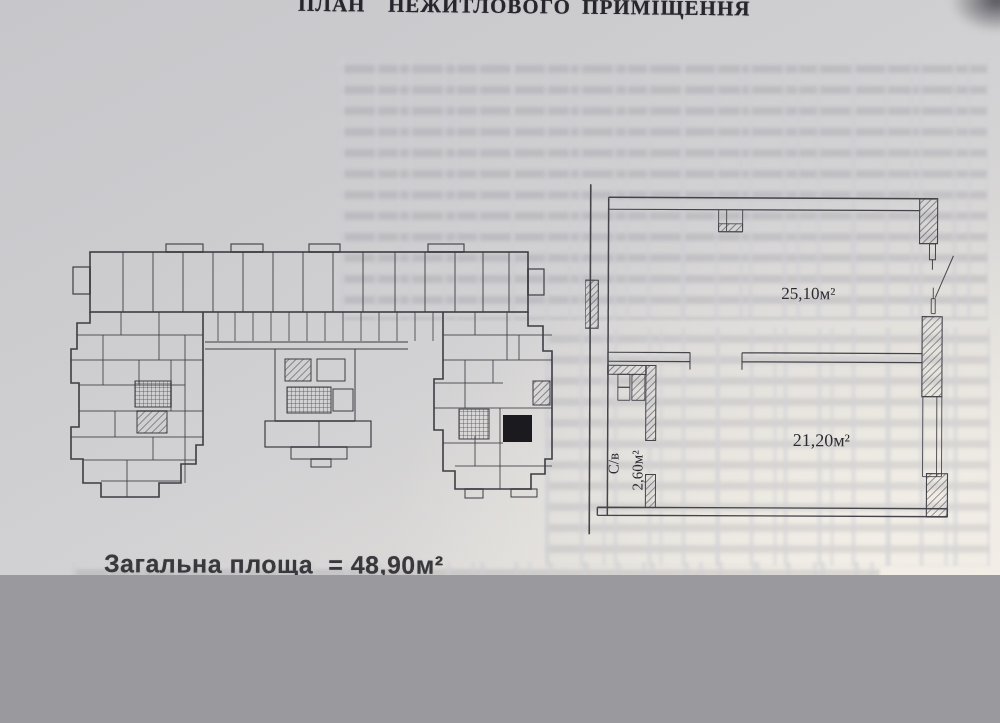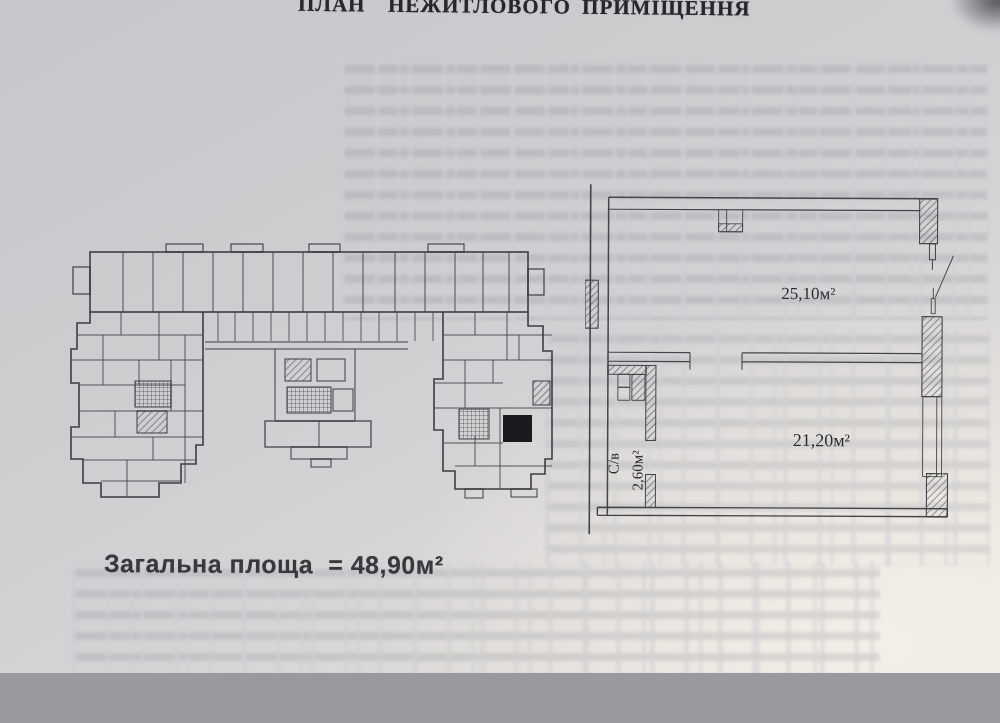"ПЛАН НЕЖИТЛОВОГО ПРИМІЩЕННЯ" .page { height: 673px -> 575px }
